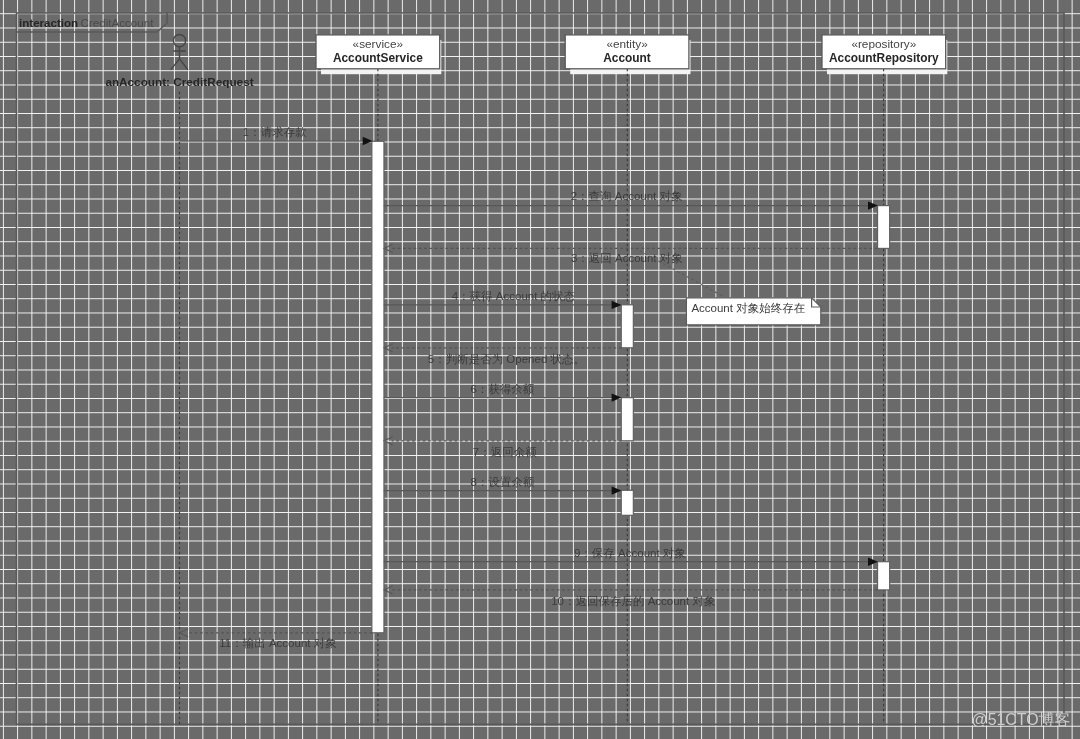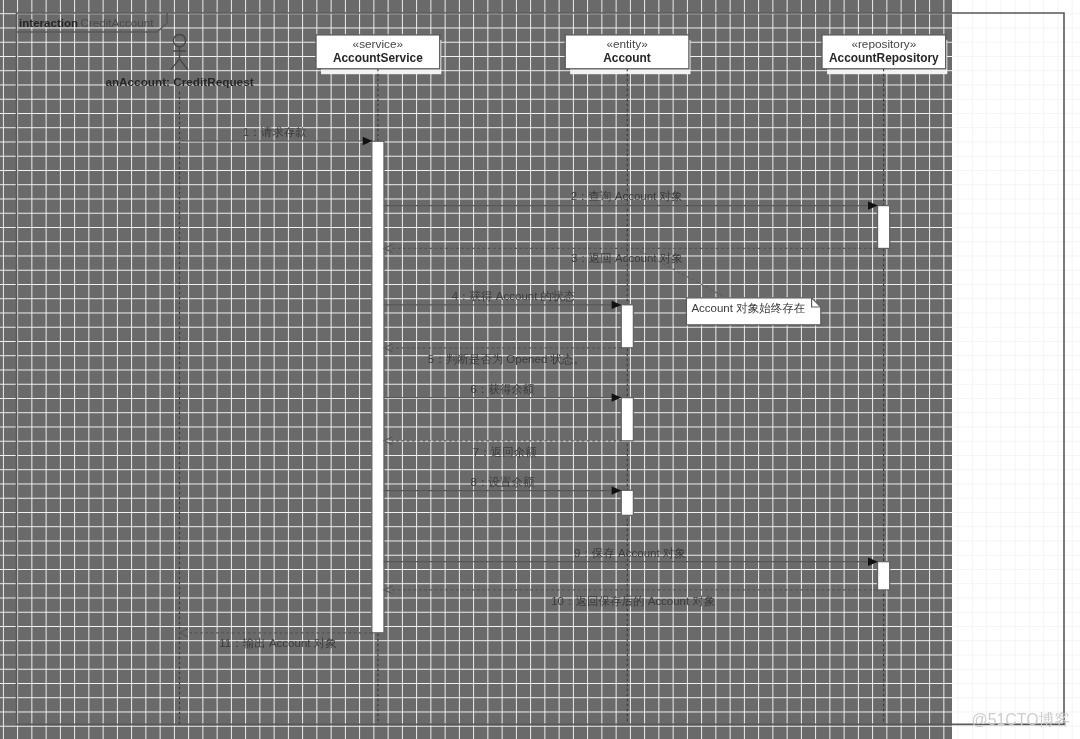"interaction" #canvas { width: 952px -> 1080px }
